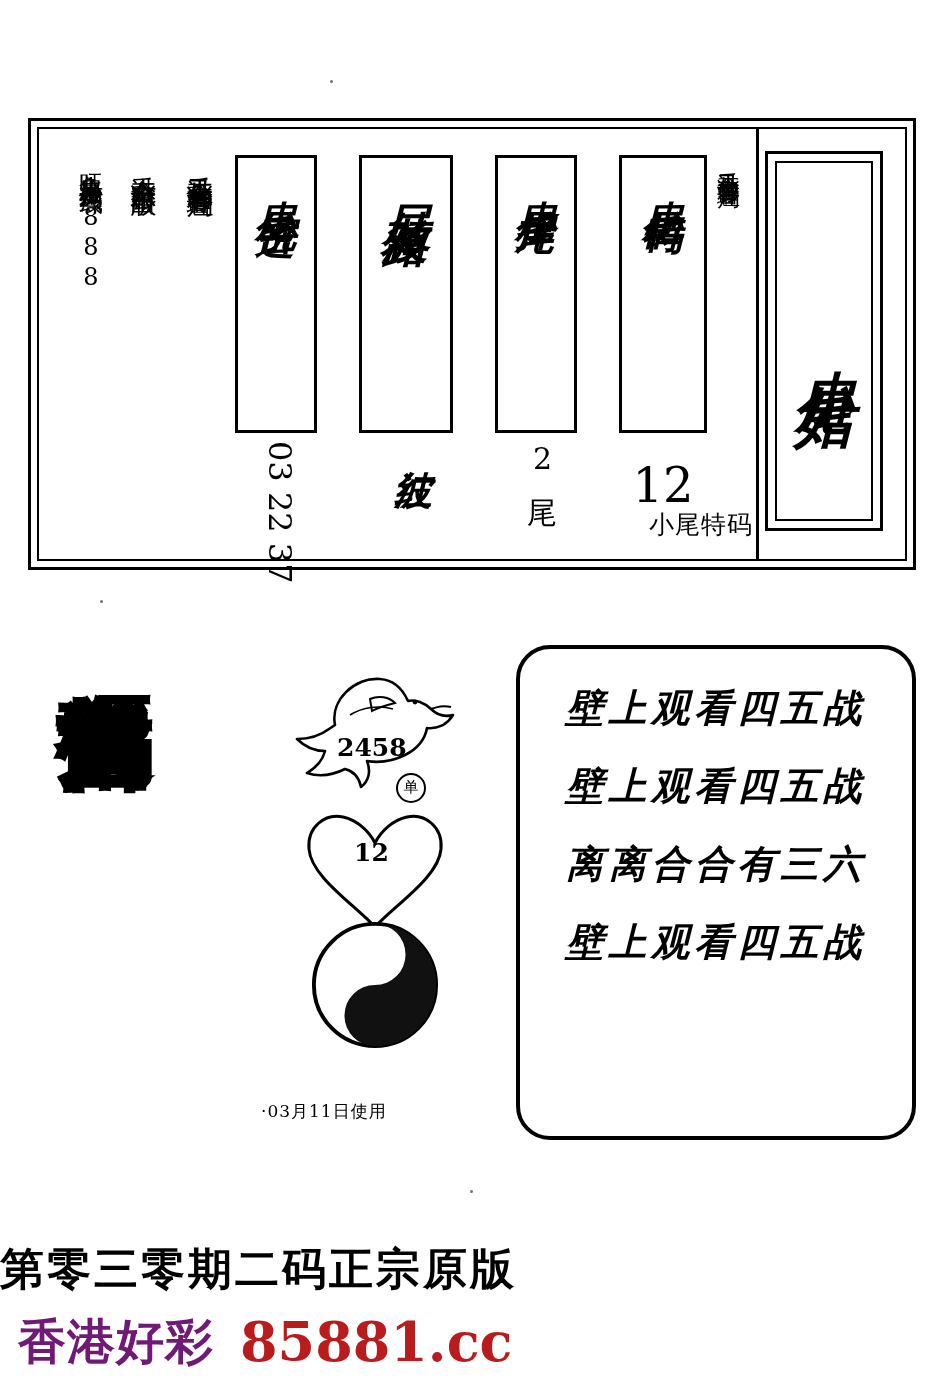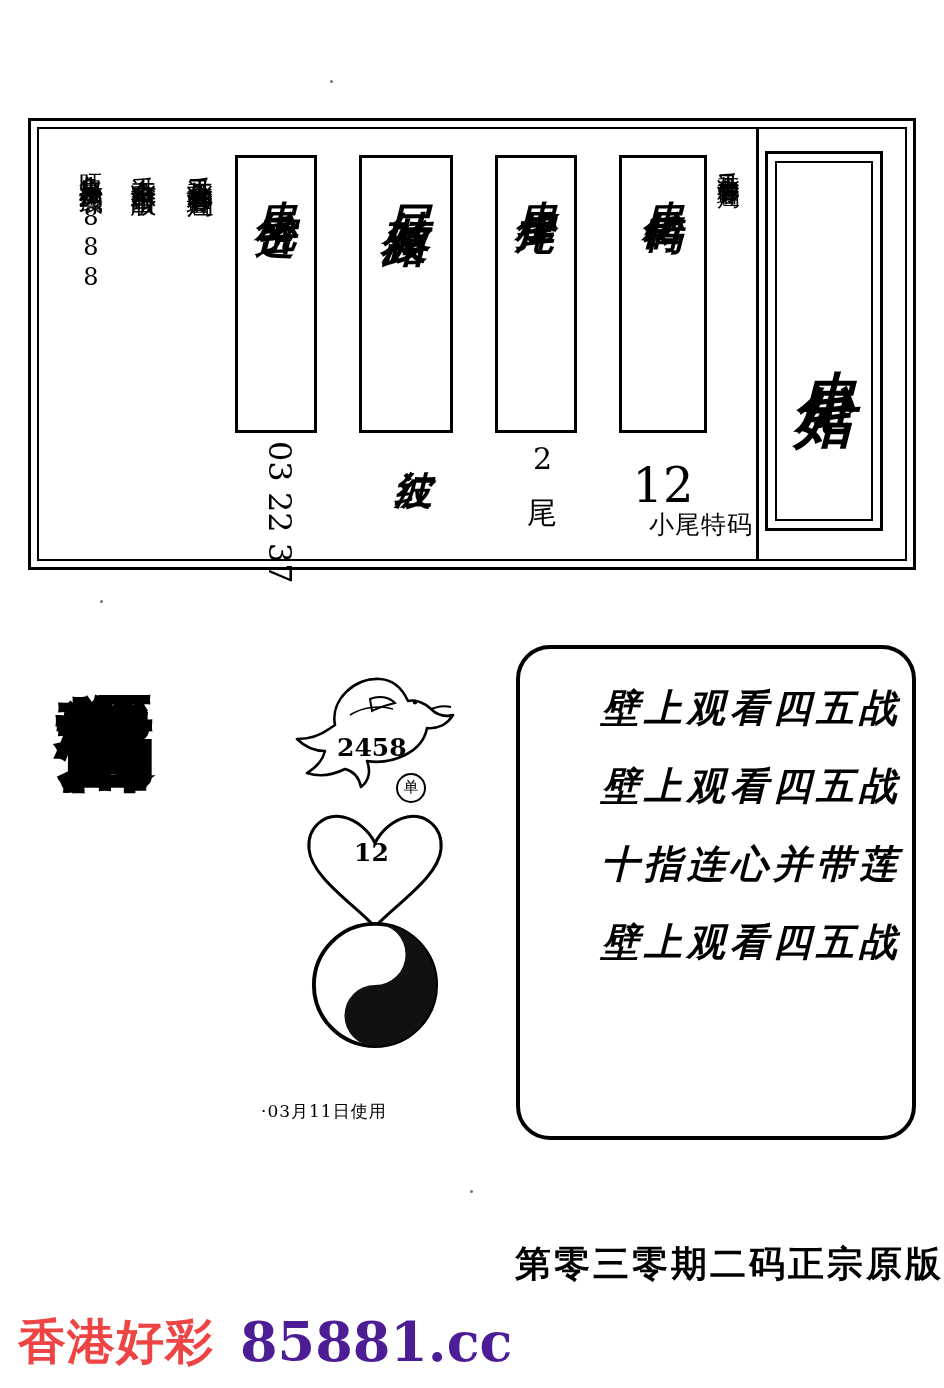"壁上观看四五战" .poem-line { text-align: right -> center }
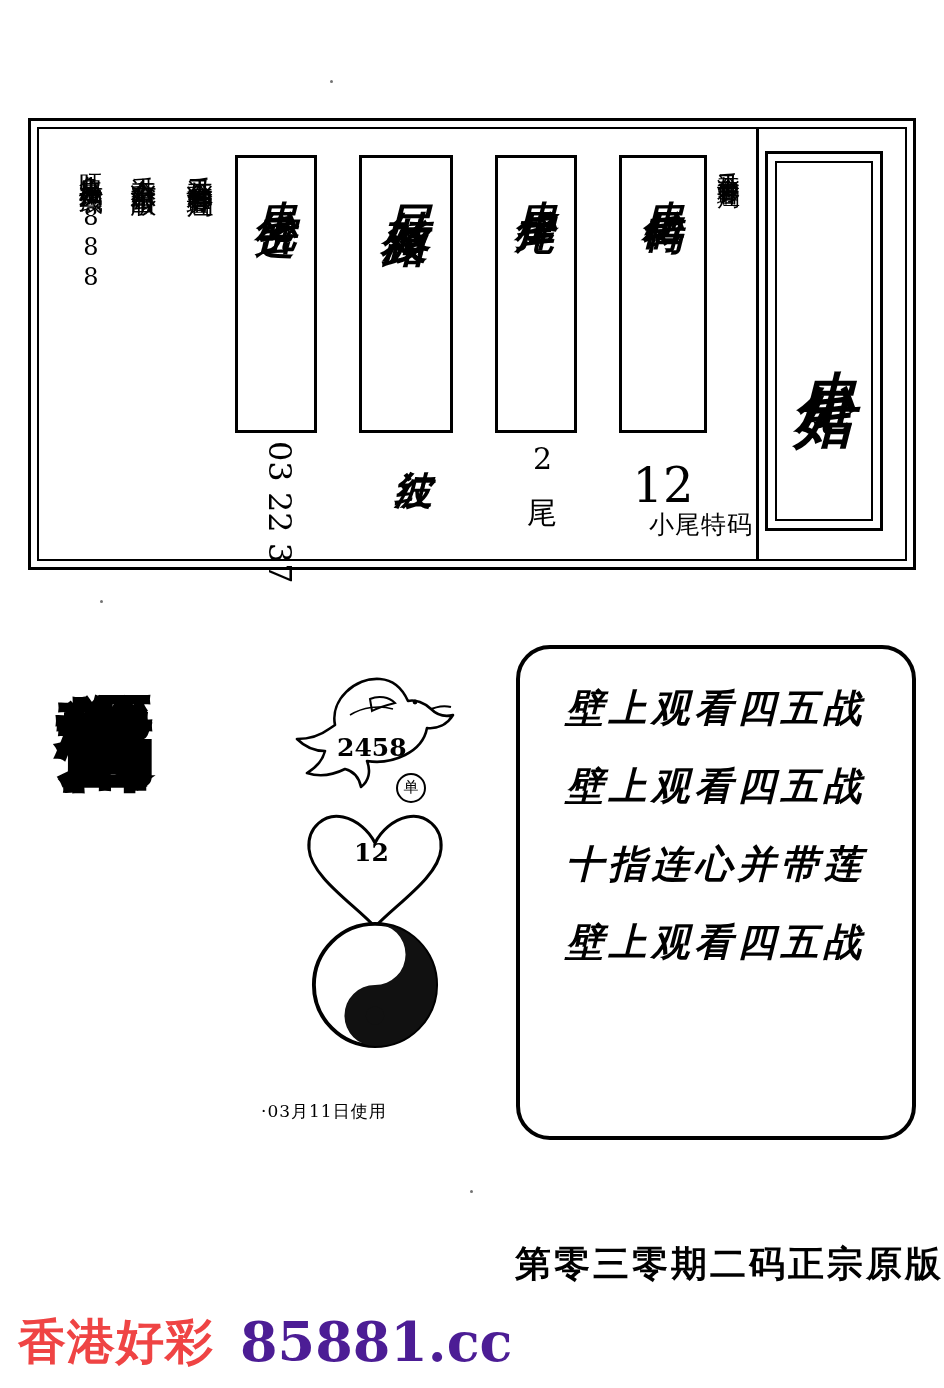"十指连心并带莲" div.poem-line { text: 十指连心并带莲 -> 离离合合有三六 }
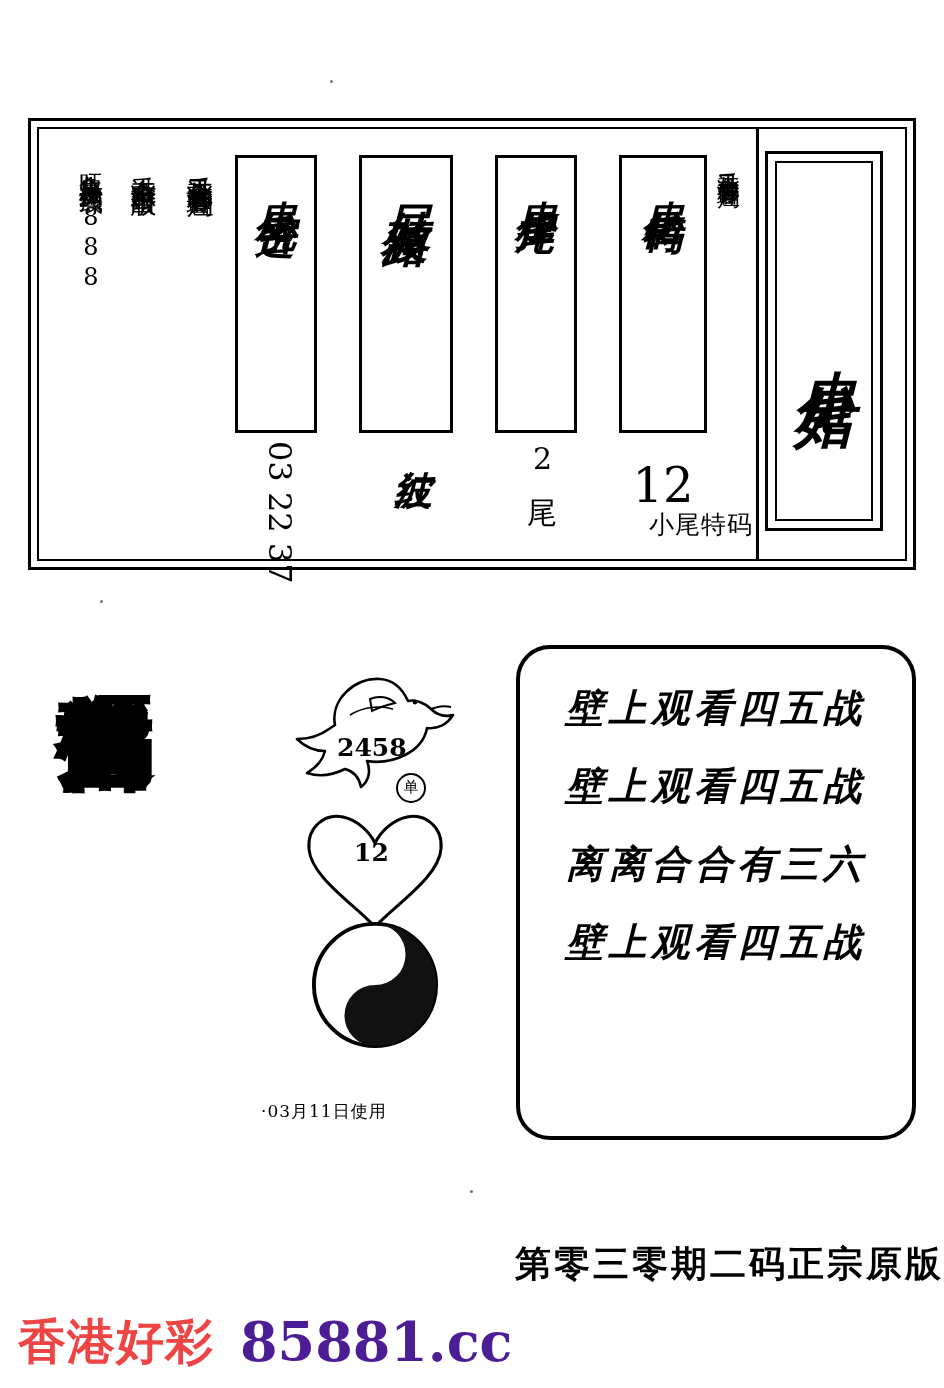"第零三零期二码正宗原版" .footer-title { font-size: 36px -> 44px; text-align: right -> left }
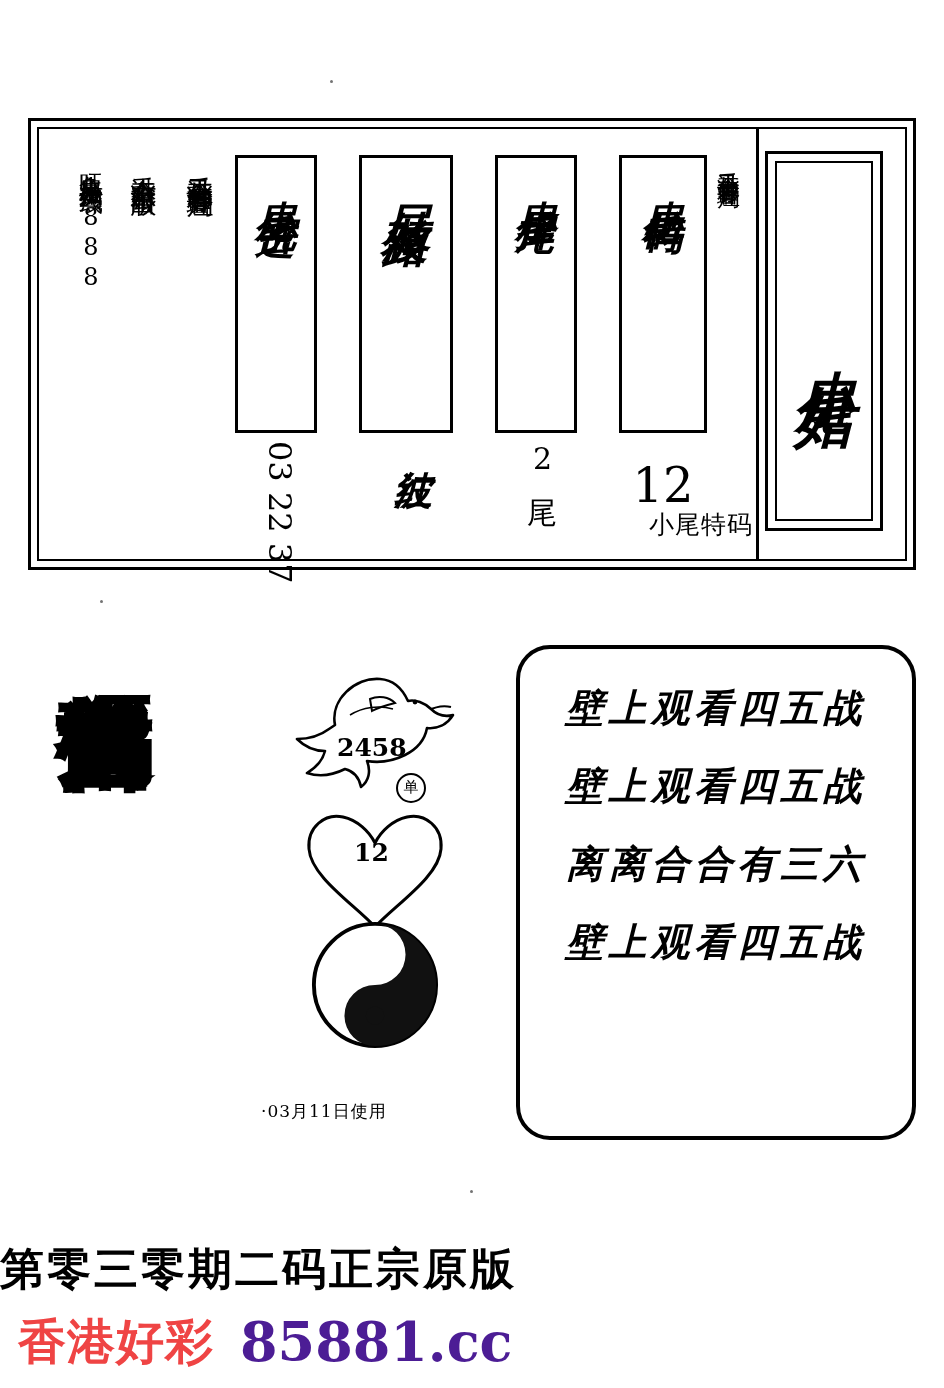"香港好彩" .wm-text { color: #ef4444 -> #701a75 }
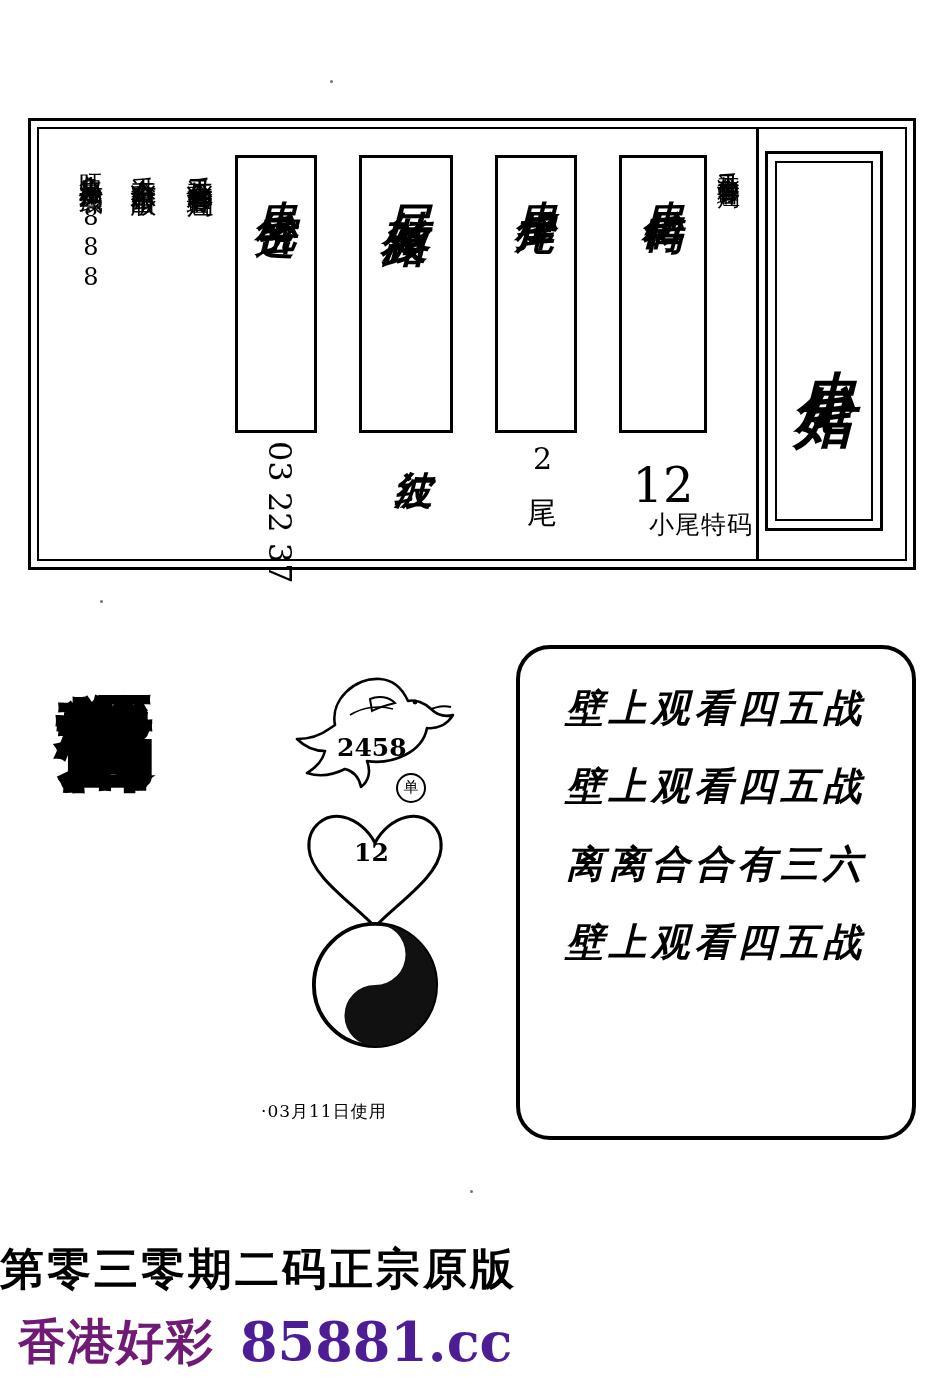"85881.cc" .wm-num { color: #4c1d95 -> #b91c1c }
